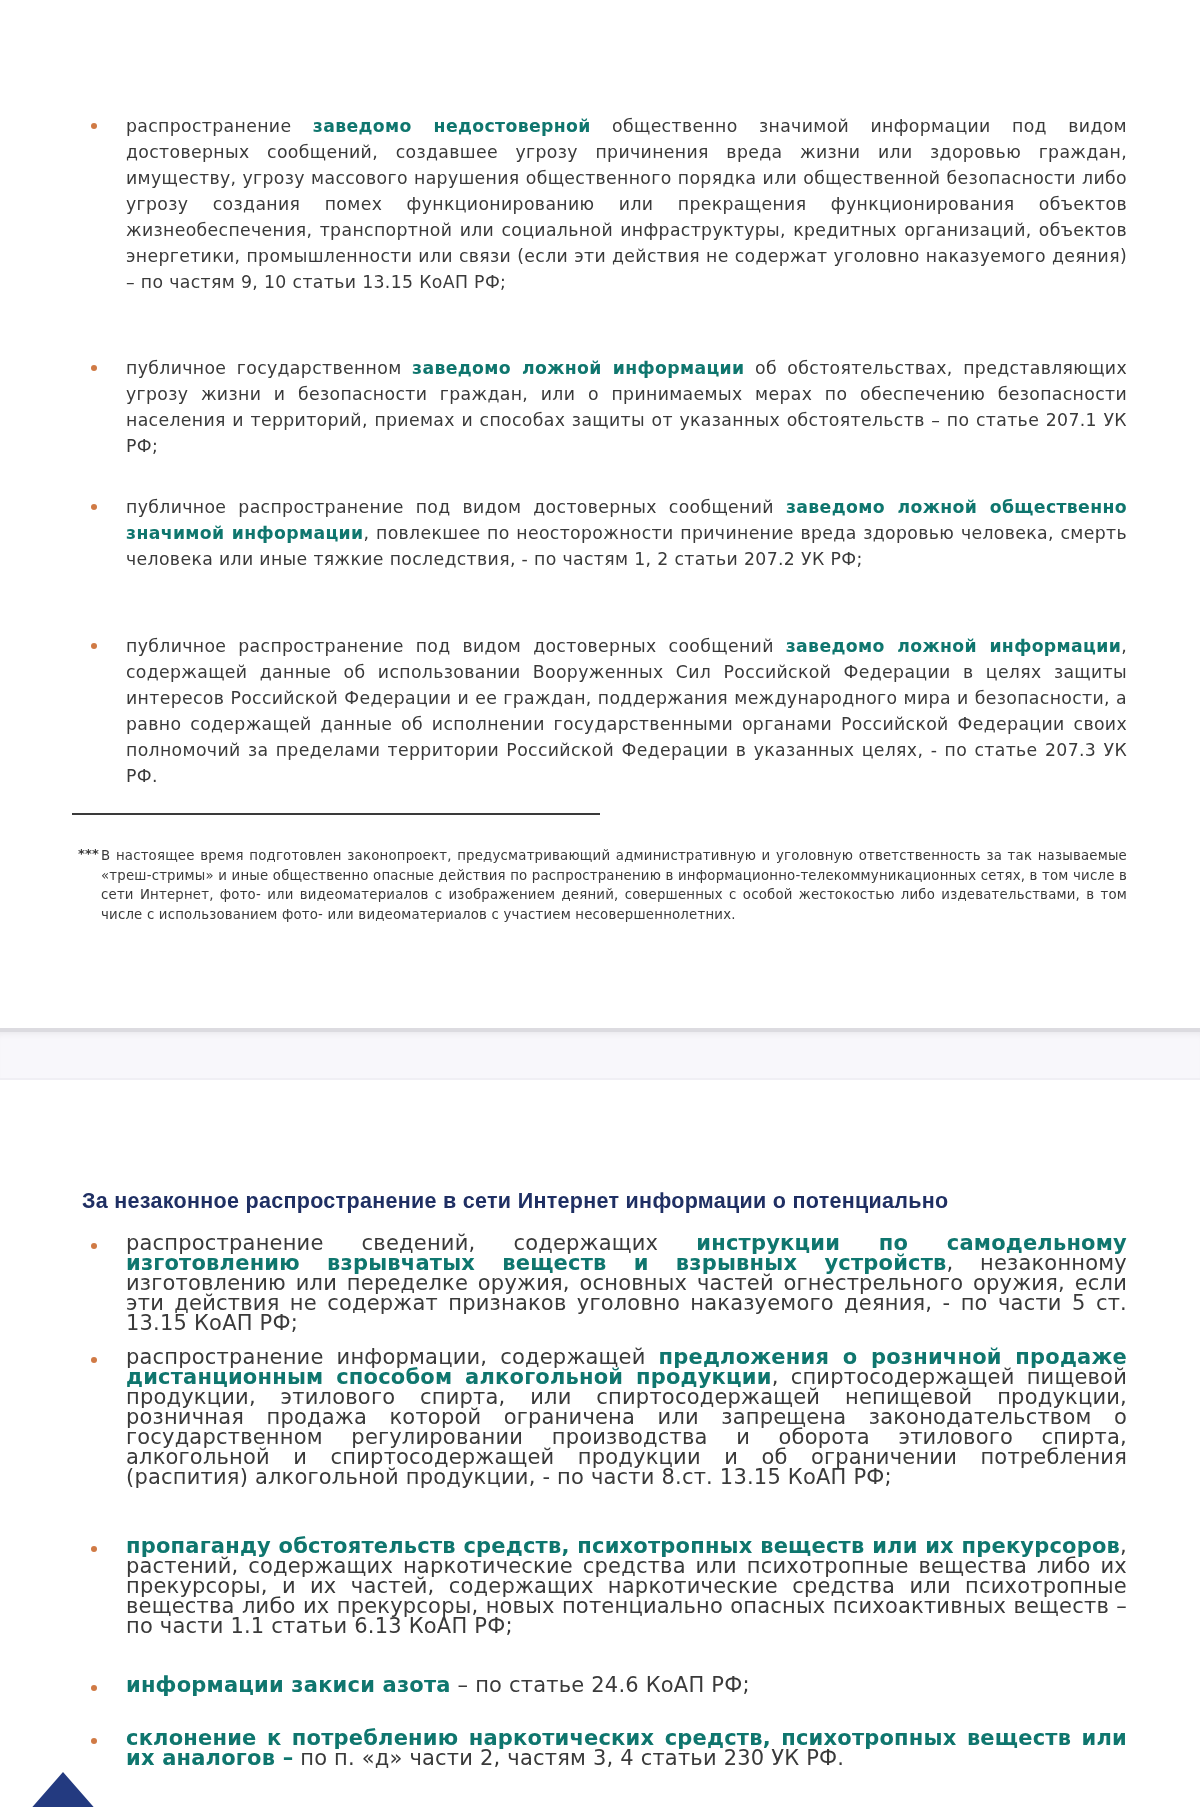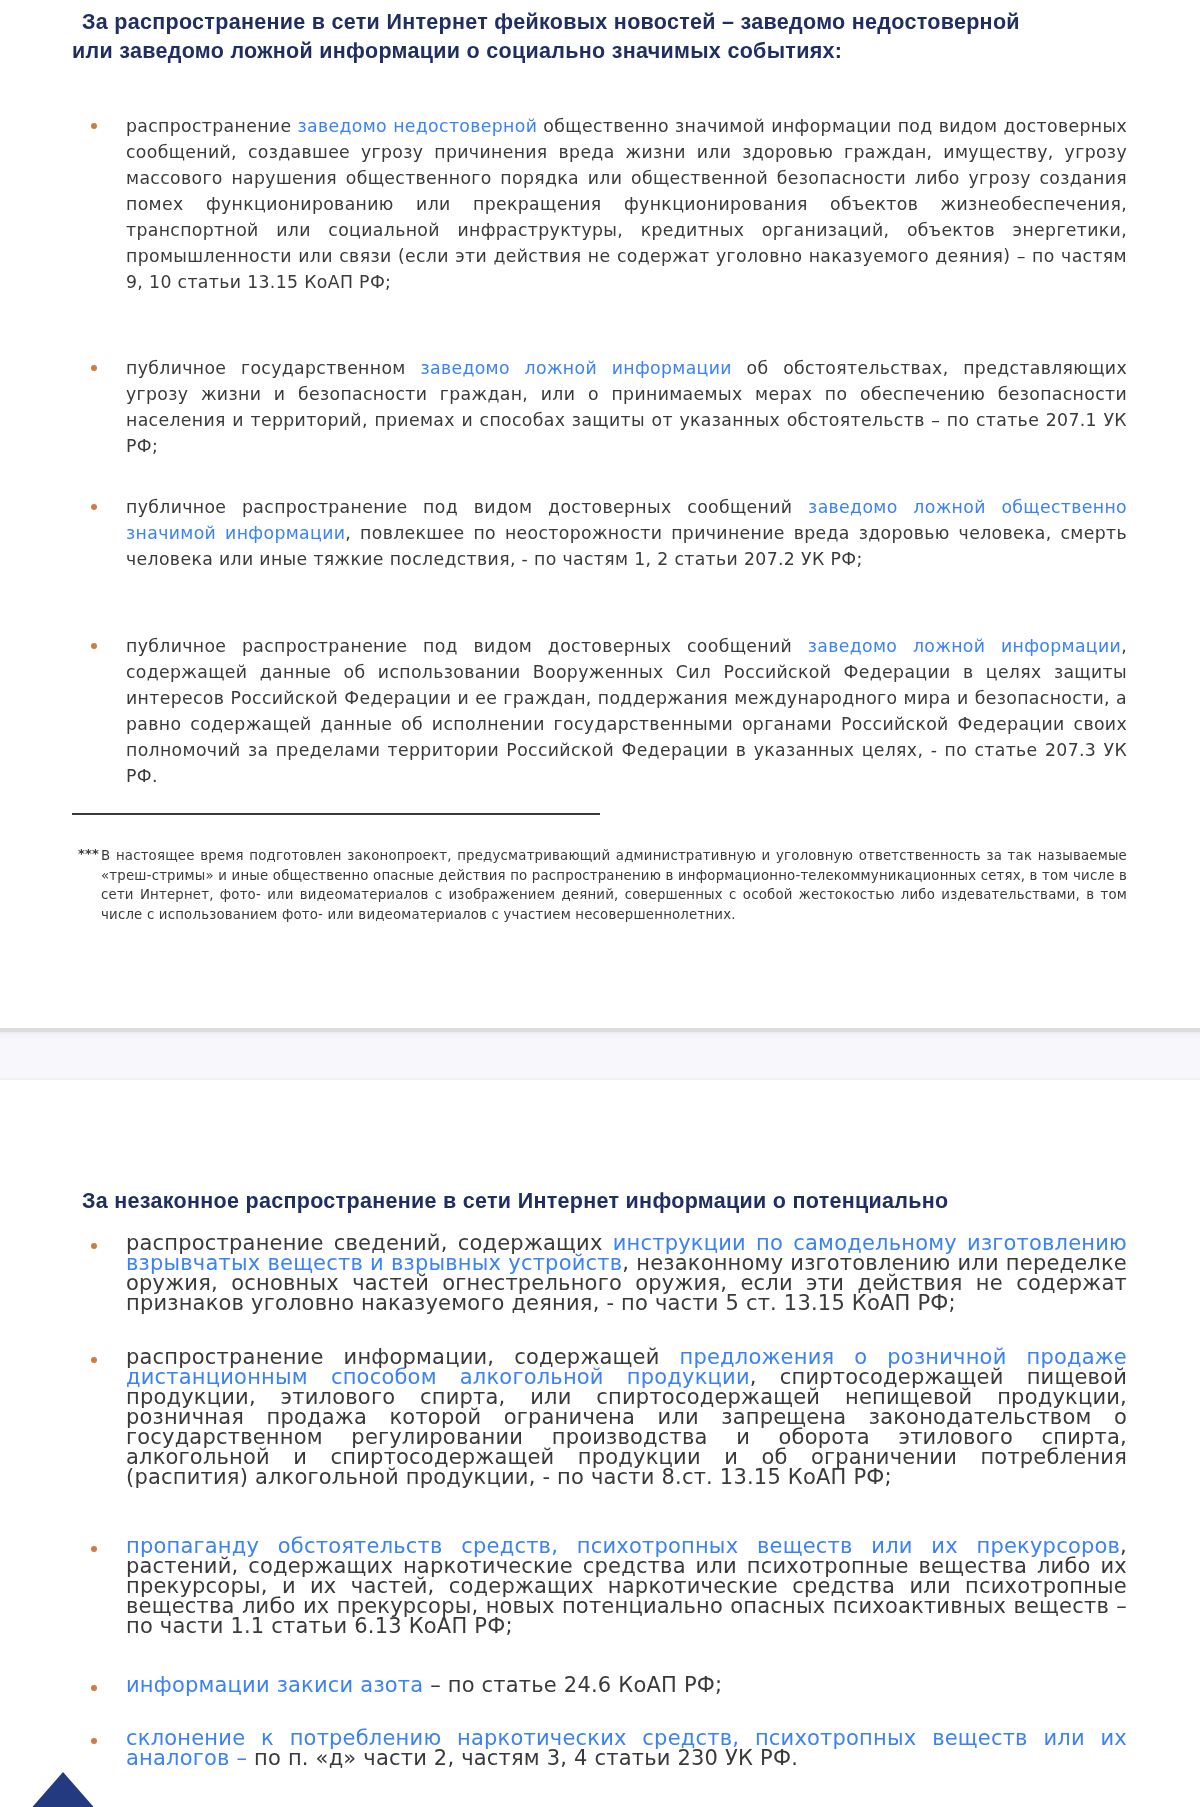"За распространение в сети Интернет" div.heading { html: <div> <div>За распространение в сети Интернет фейковых новостей – заведомо недостоверной</div> <div>или заведомо ложной информации о социально значимых событиях:</div> </div> -> none }
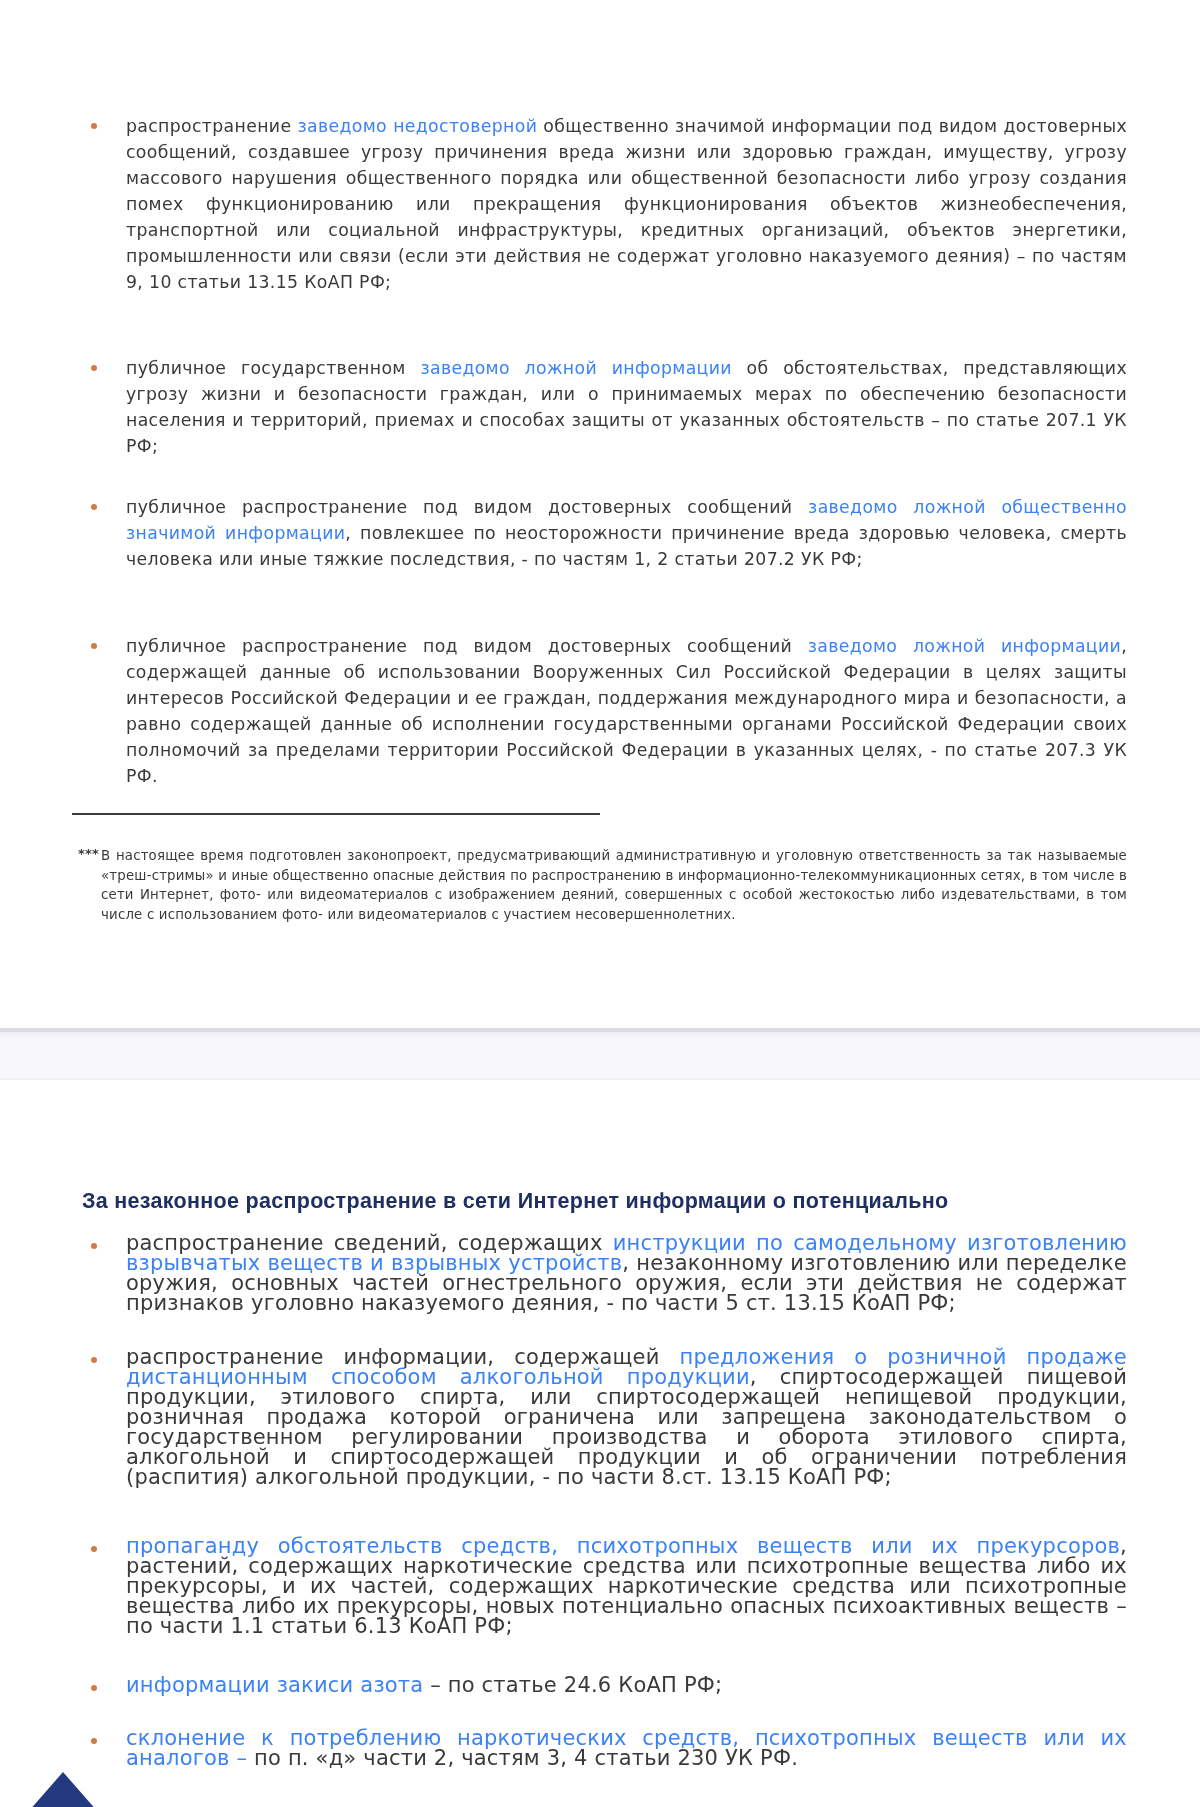"заведомо недостоверной" .text b { color: #3b82f6 -> #0f766e; font-weight: normal -> bold }
